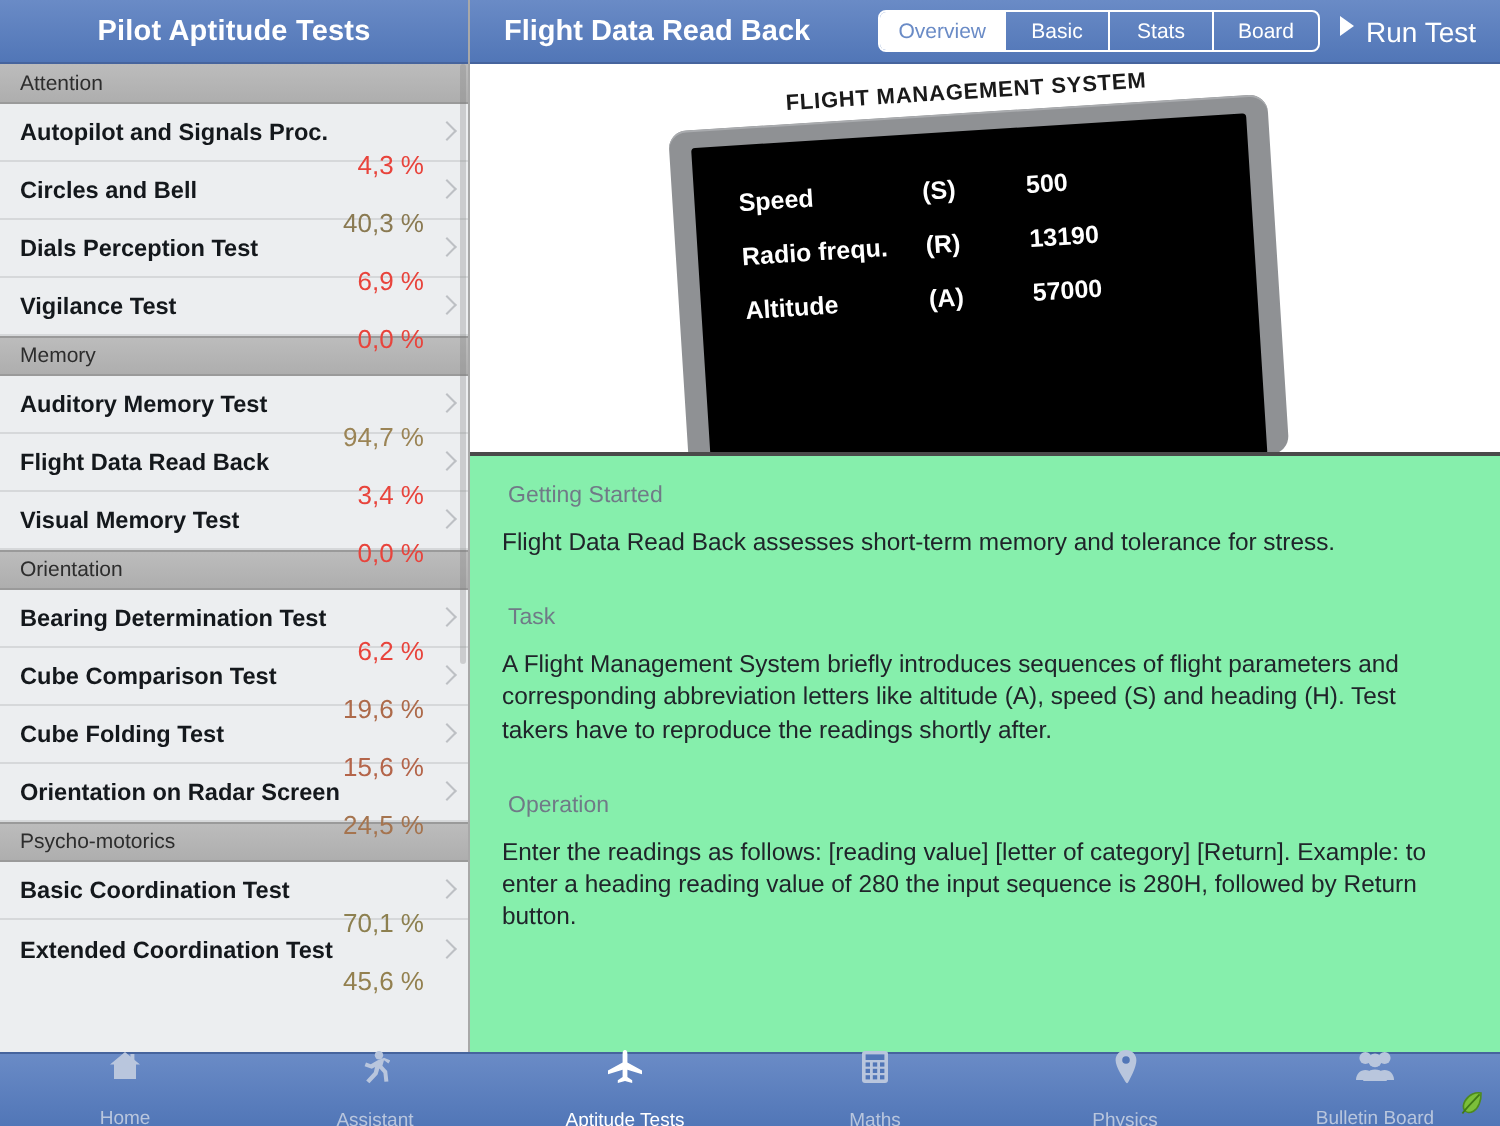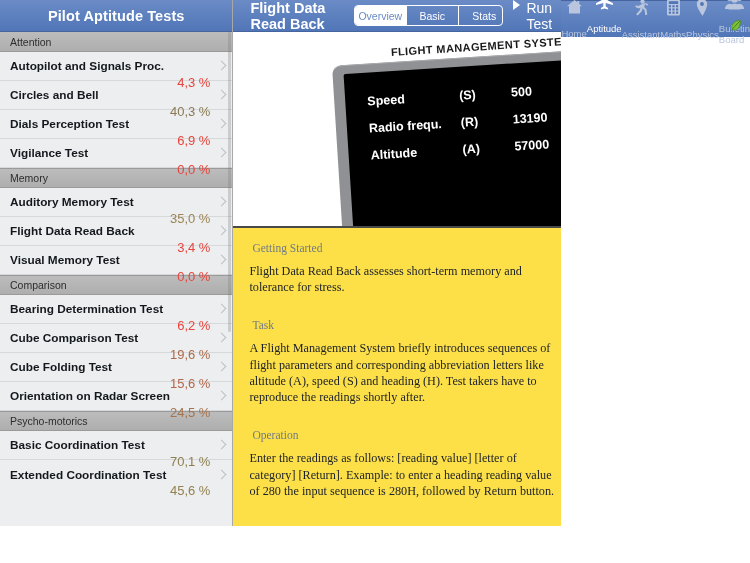"Pilot Aptitude Tests" #app { flex-direction: row -> column }
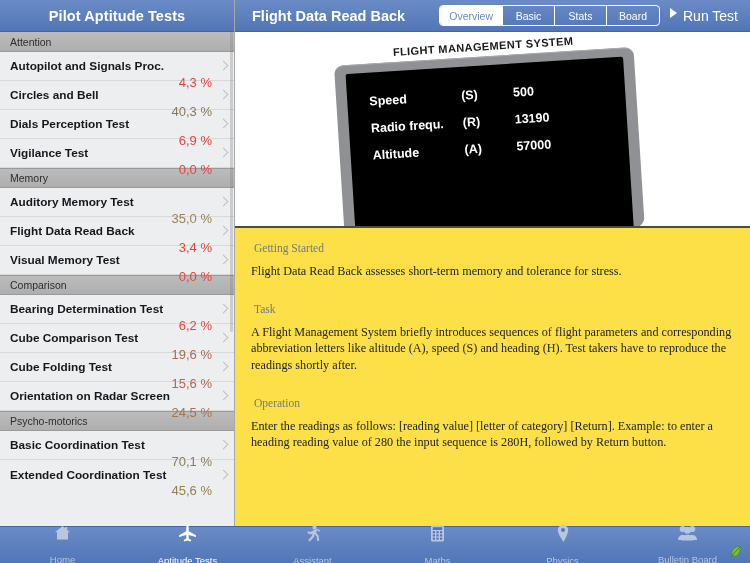"35,0 %" span.test-pct { text: 35,0 -> 94,7 }
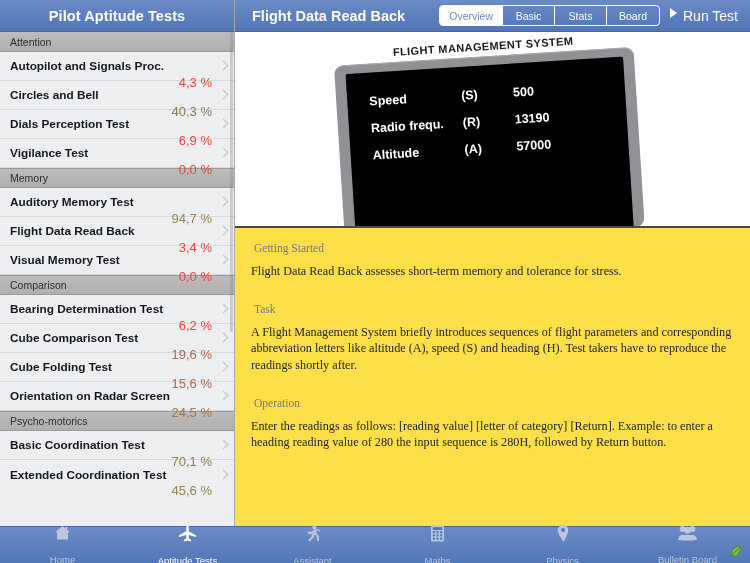"Getting Started" .info { background: #fde047 -> #86efac; font-family: Liberation Serif, serif -> none }
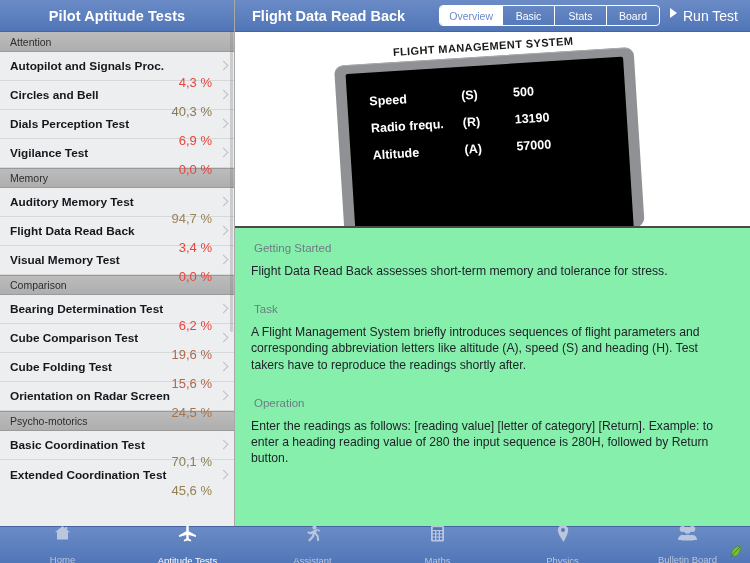"Comparison" div.section-head { text: Comparison -> Orientation }
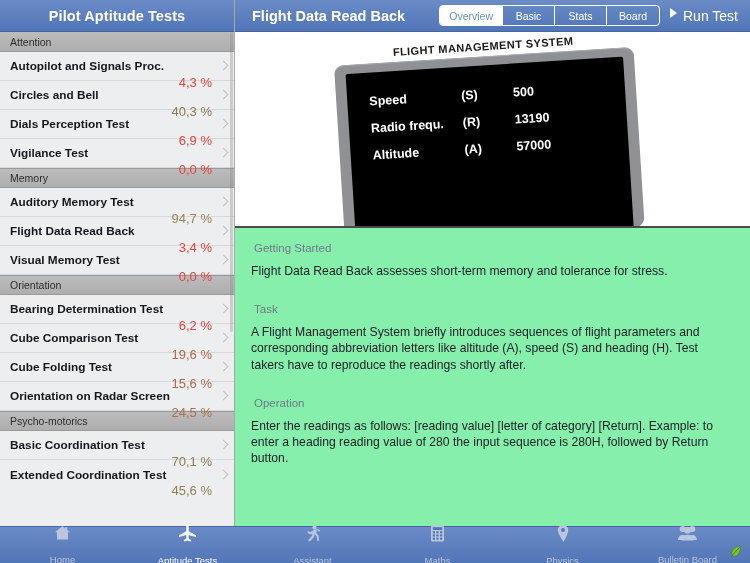"Aptitude Tests" div.tab { order: before "Assistant" -> after "Assistant" }
